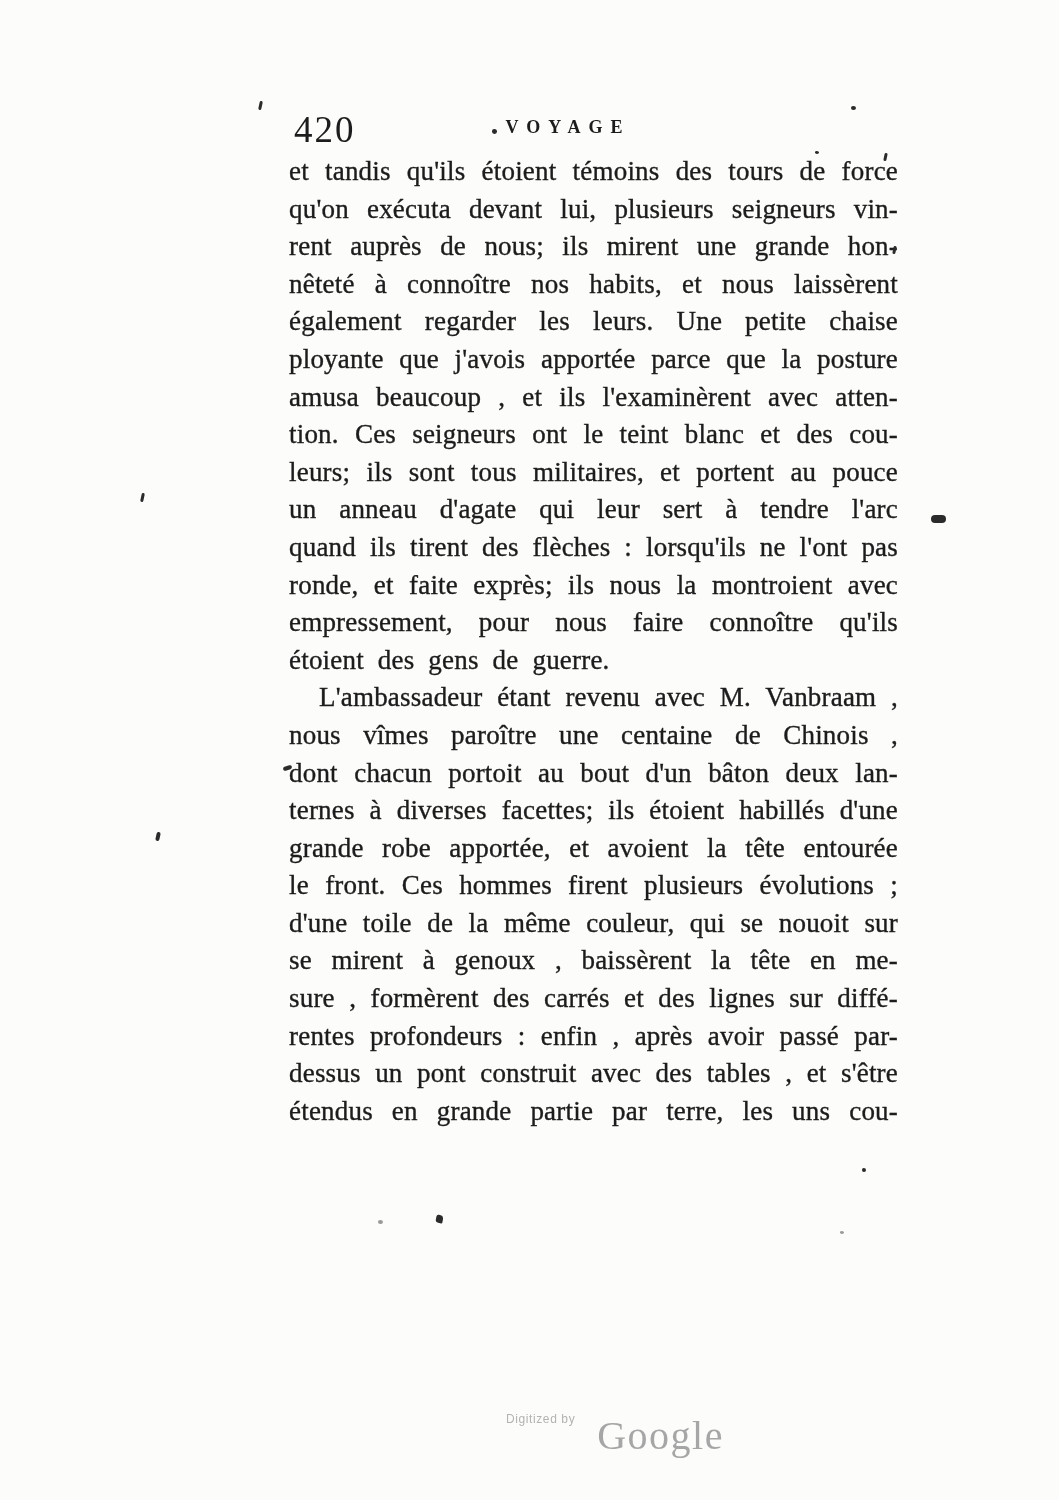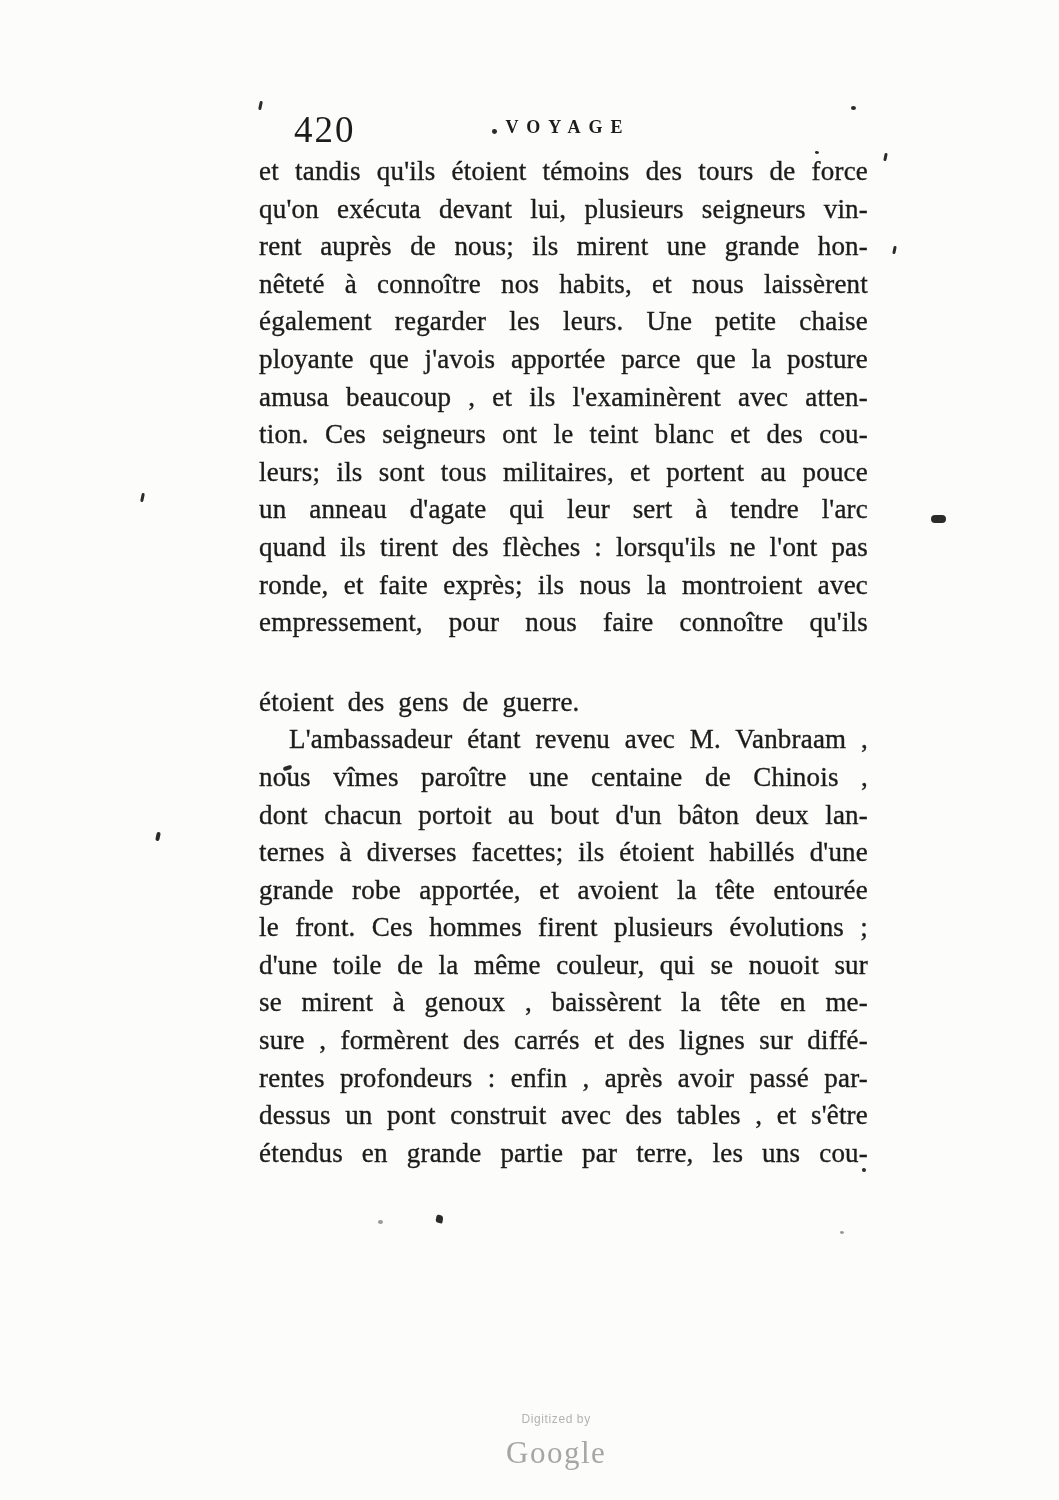"et tandis qu'ils étoient témoins" .text-block { left: 259px -> 289px }
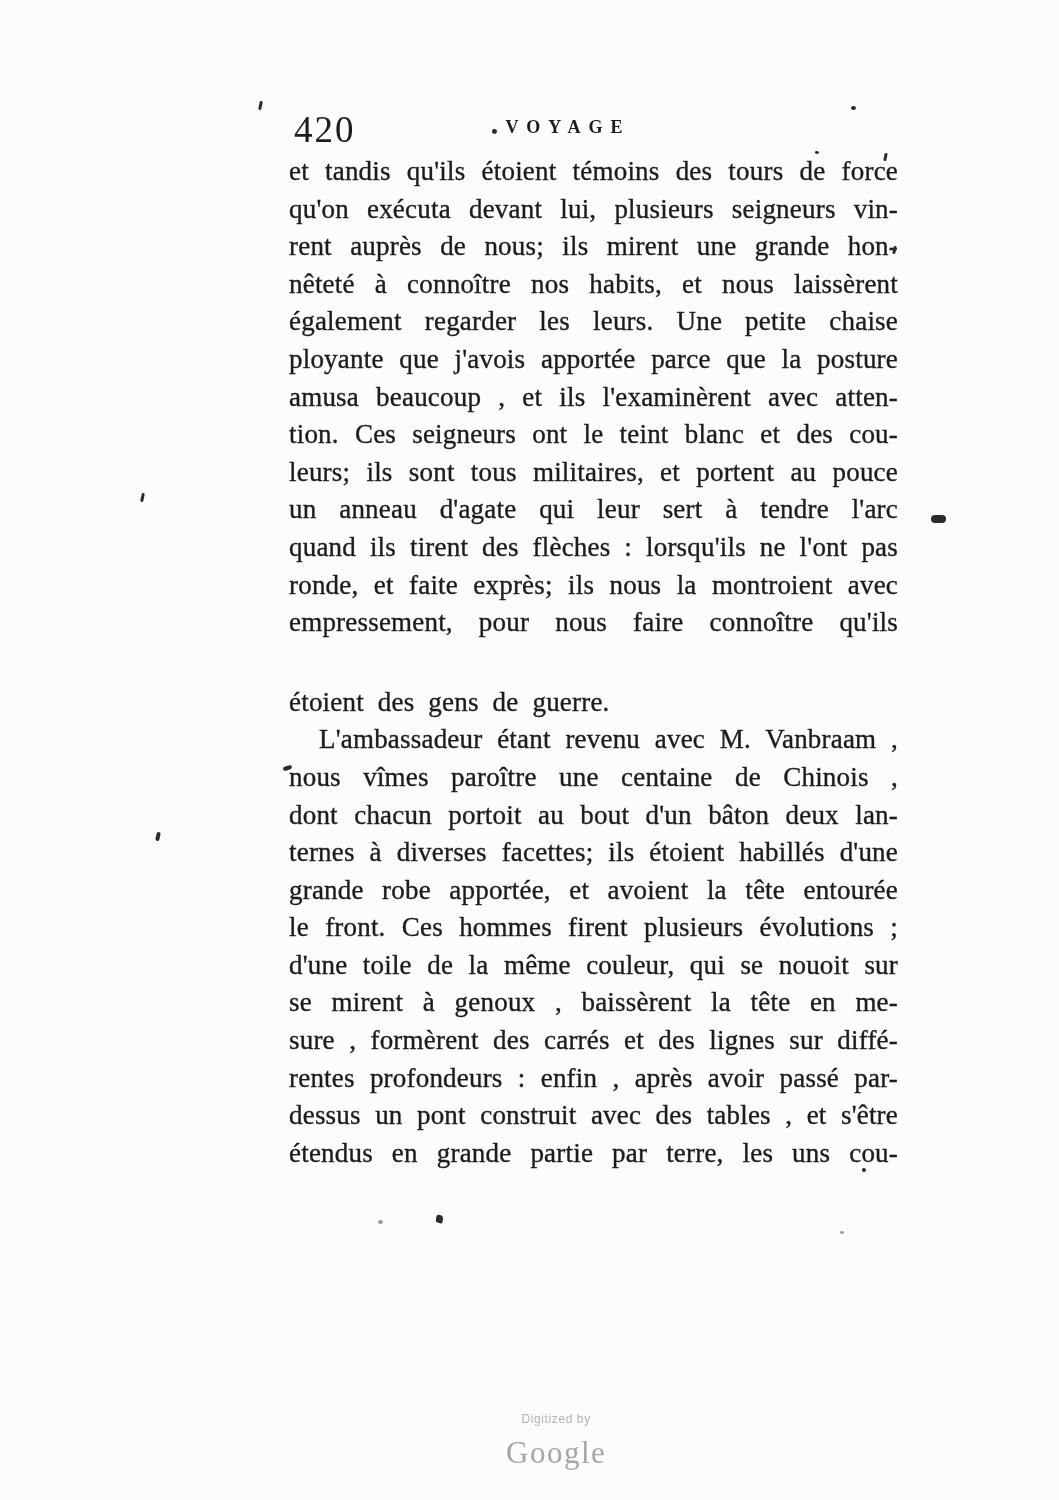"étoient des gens de guerre." .line.flush { margin-top: 42px -> none }
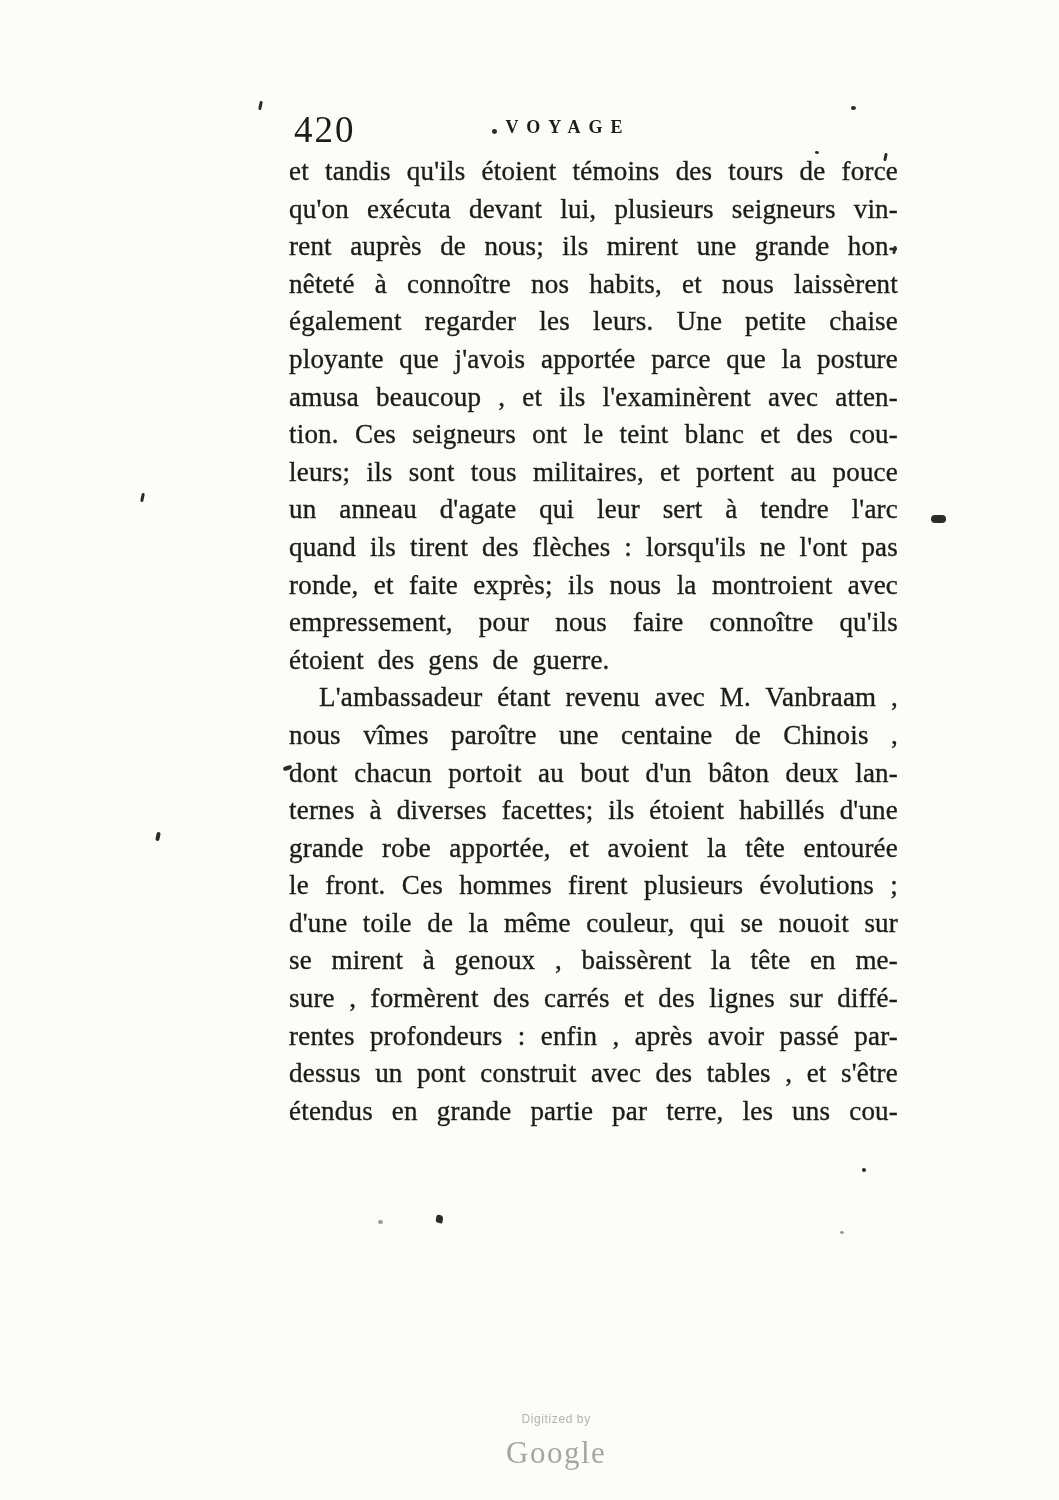"Digitized by" .watermark { align-items: center -> flex-start; flex-direction: column -> none; gap: 9px -> 22px }
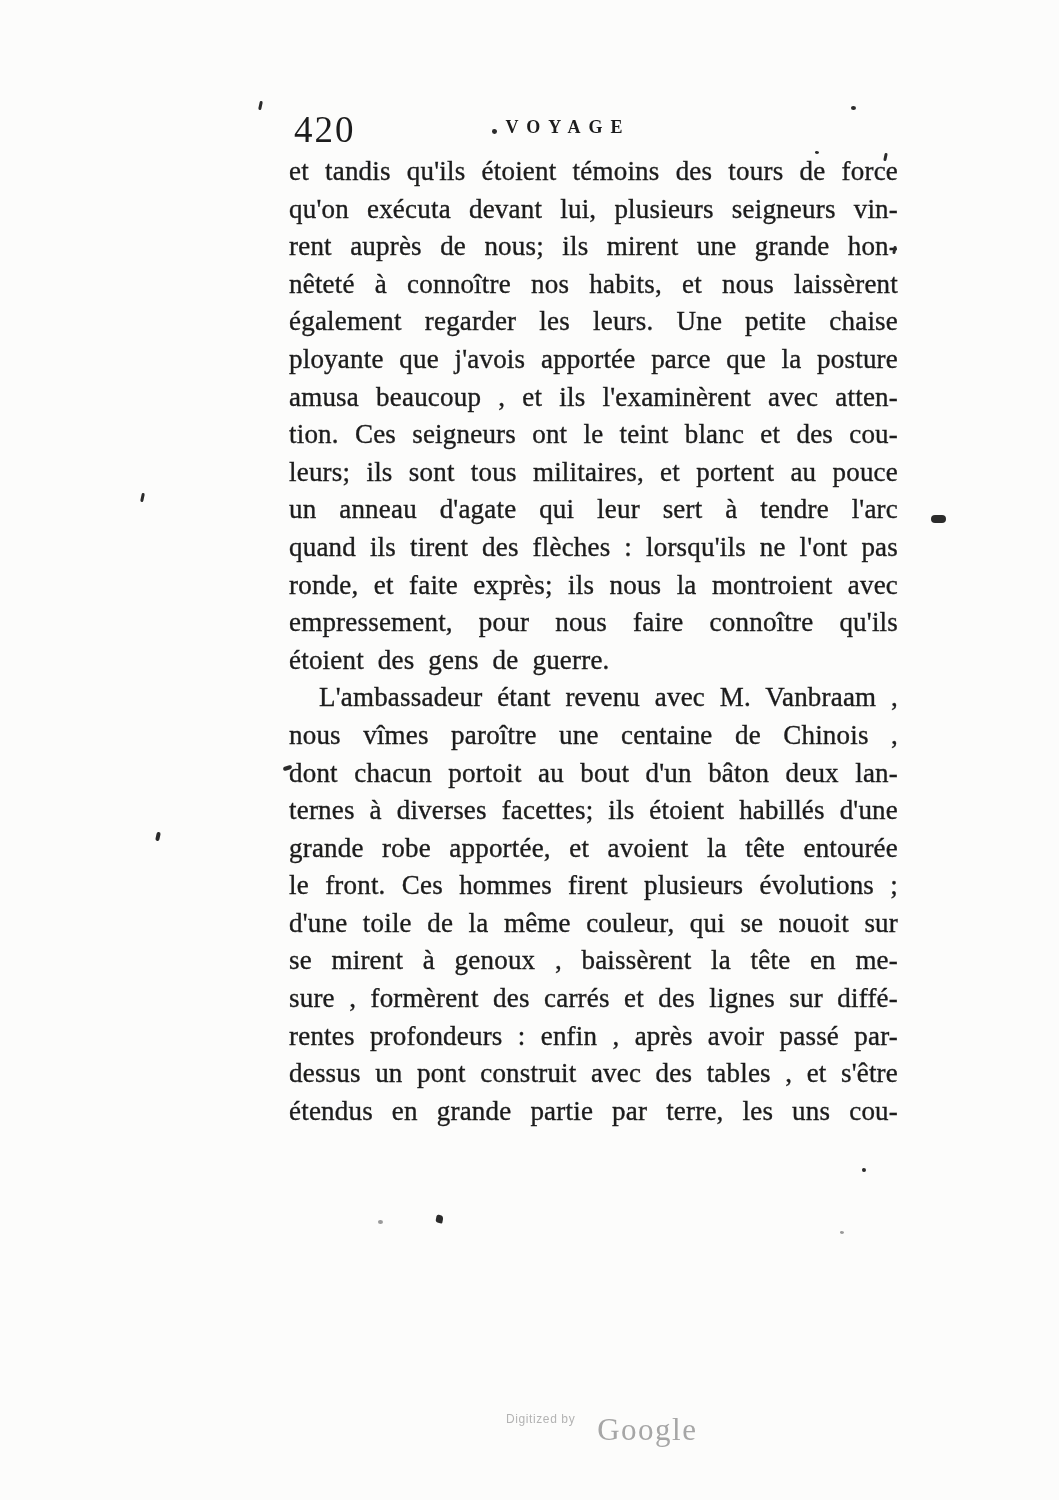"Google" .wm-logo { font-size: 31px -> 40px }
